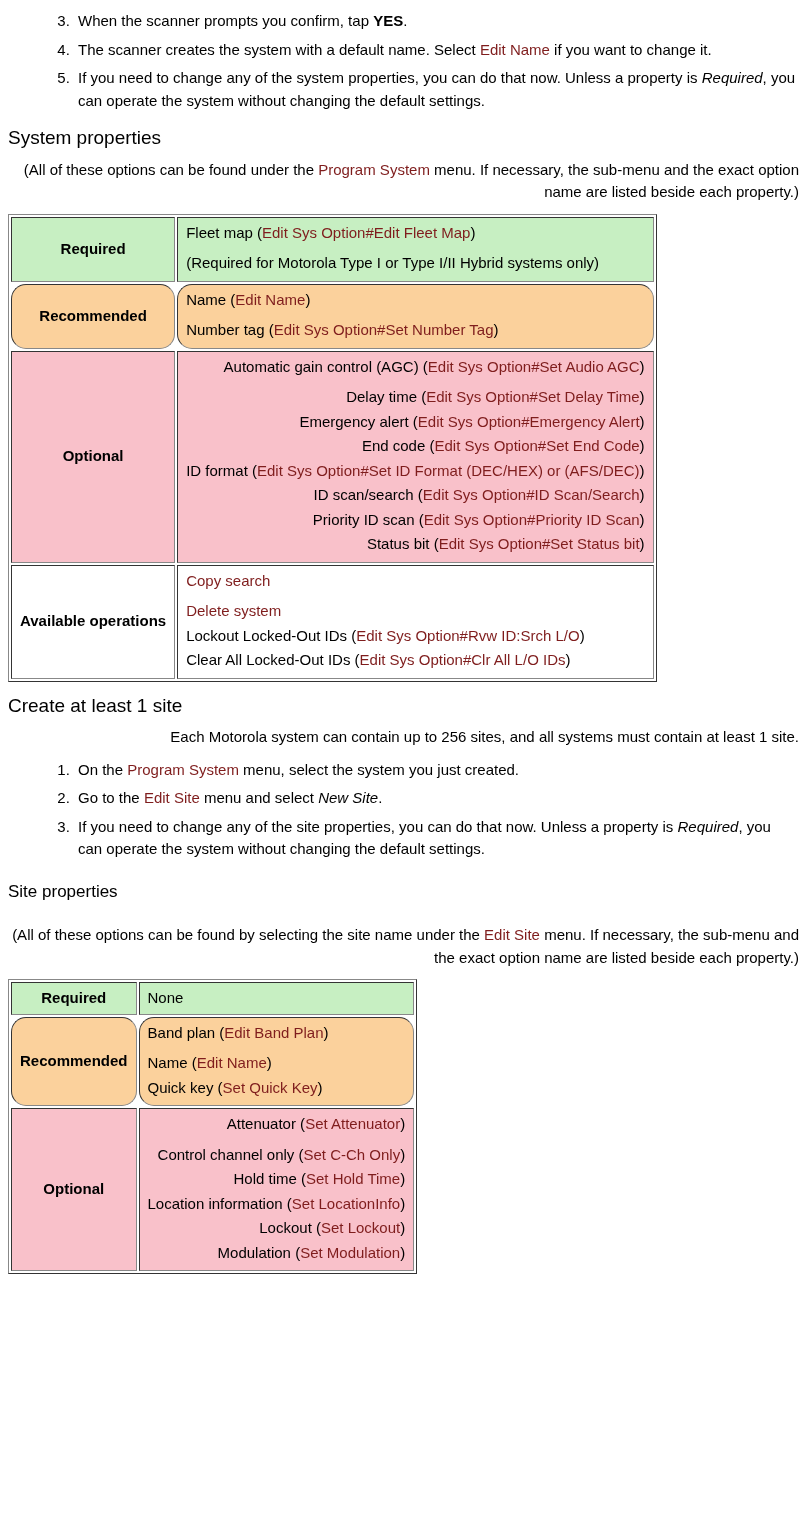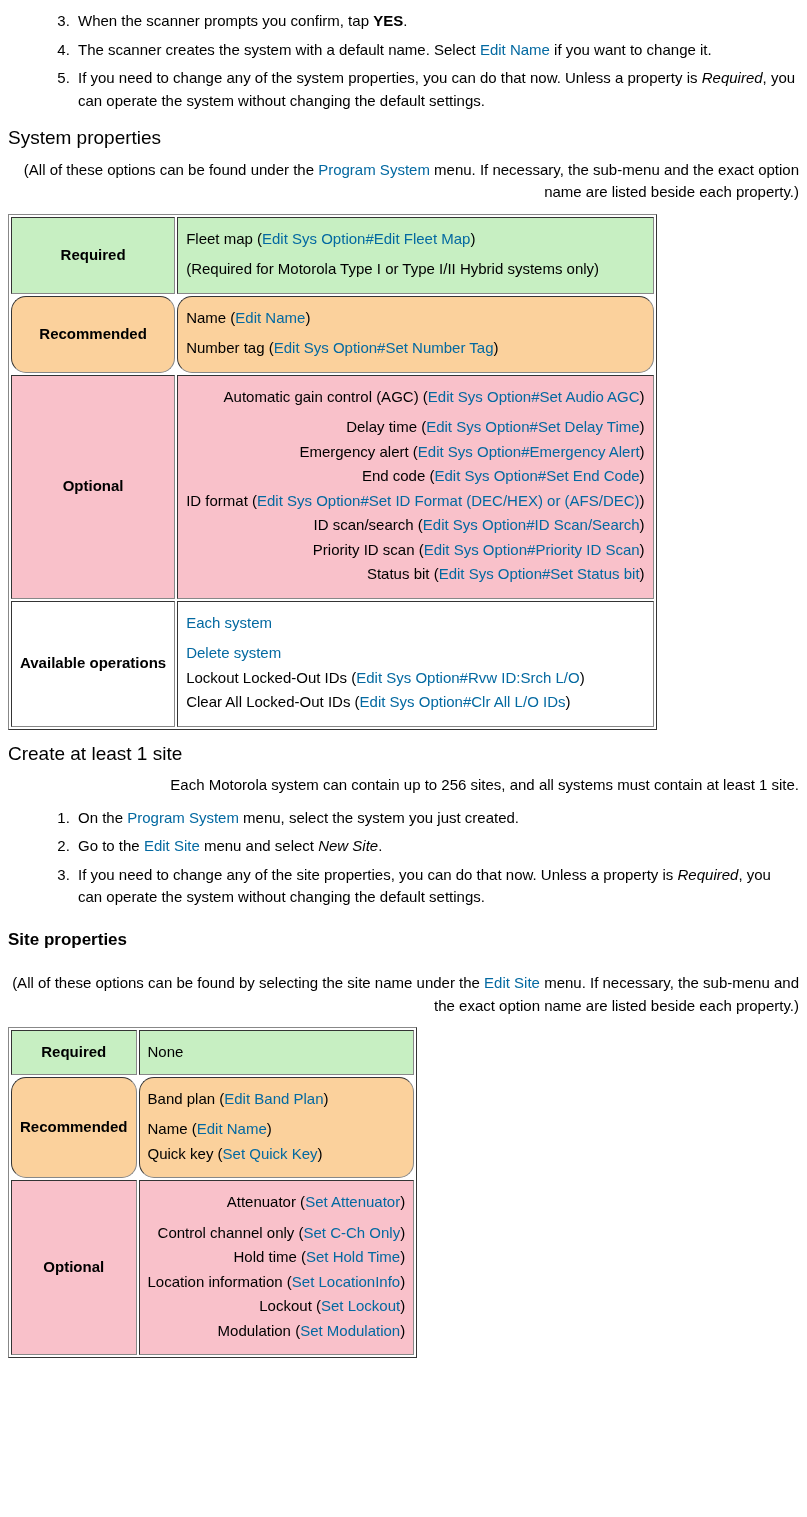"Edit Name" a, .link { color: #0369a1 -> #7f1d1d }
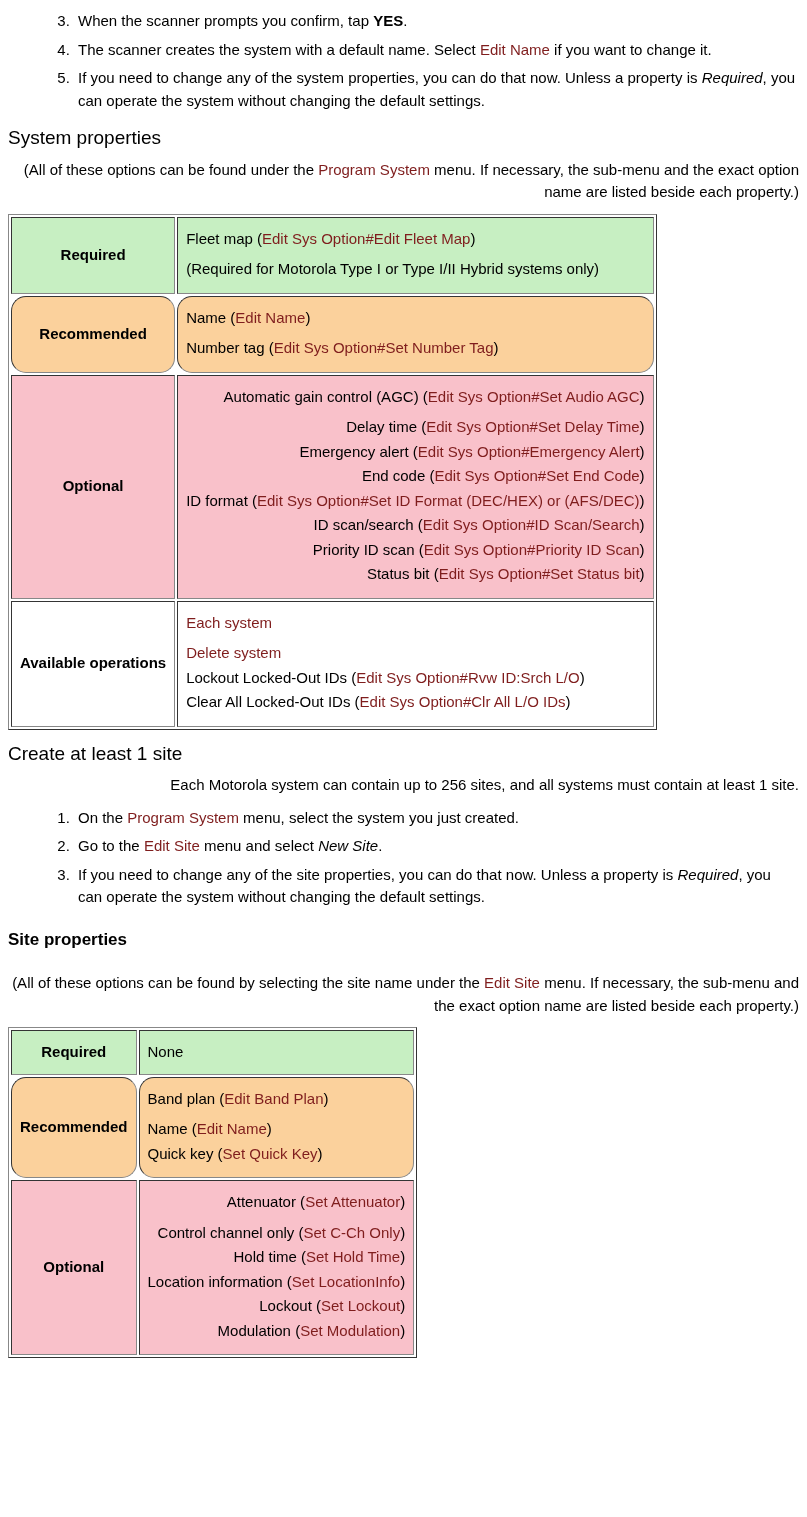"Fleet map (Edit Sys Option#Edit" td { padding: 10px 8px -> 4px 8px }
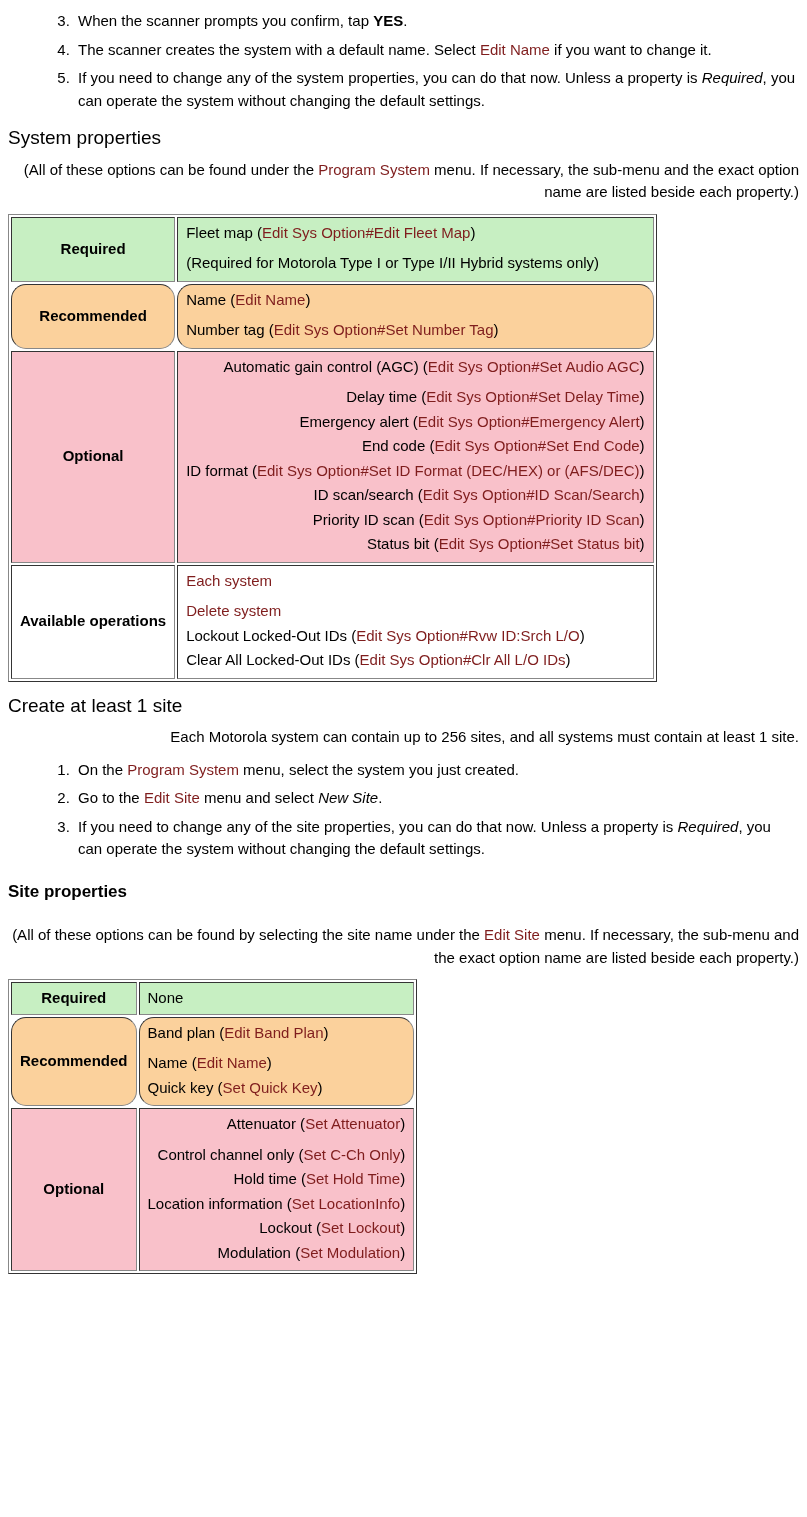"Each system" a.link { text: Each system -> Copy search }
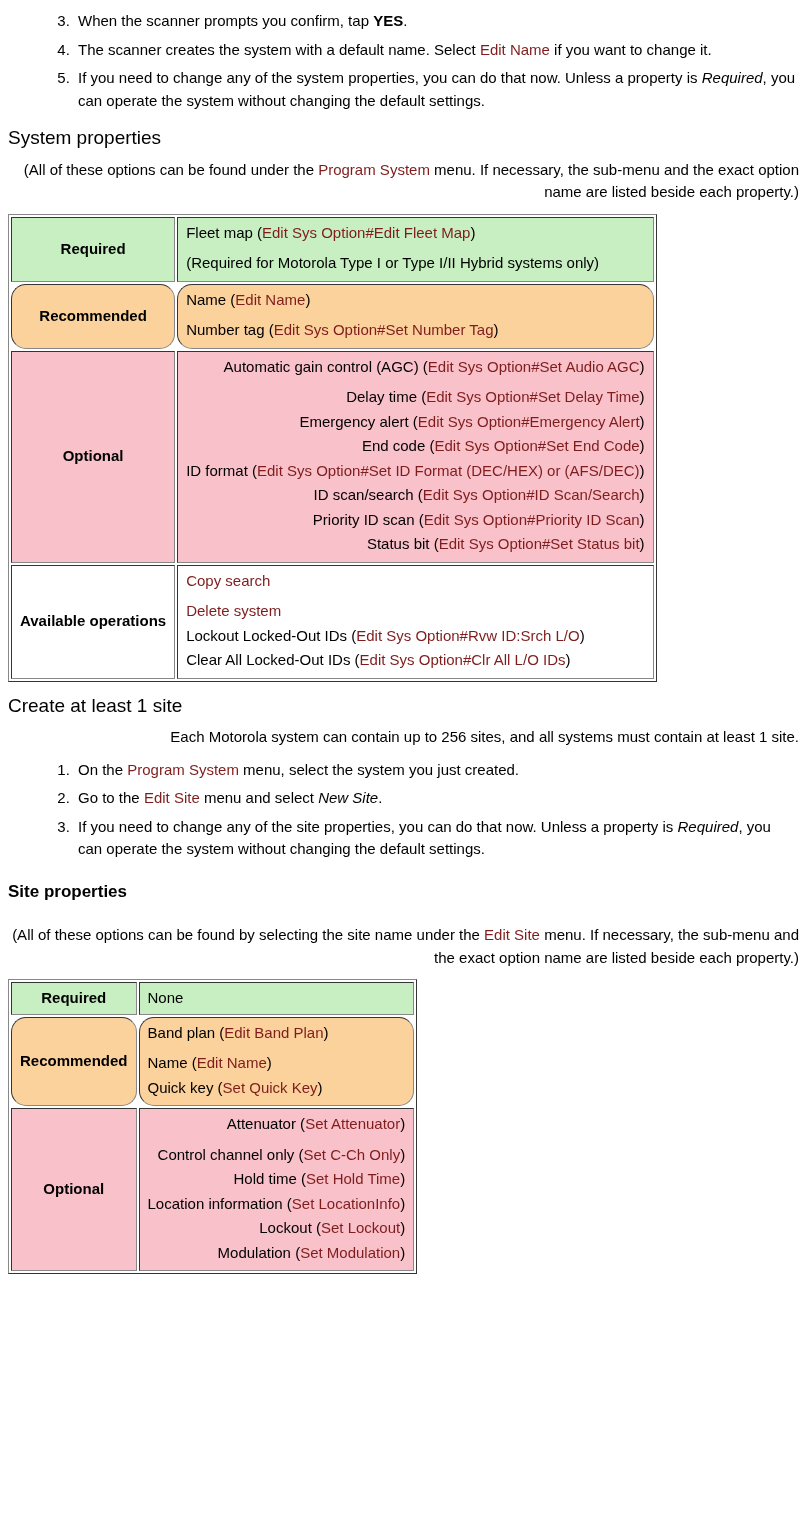"Site properties" h3 { font-weight: bold -> normal }
